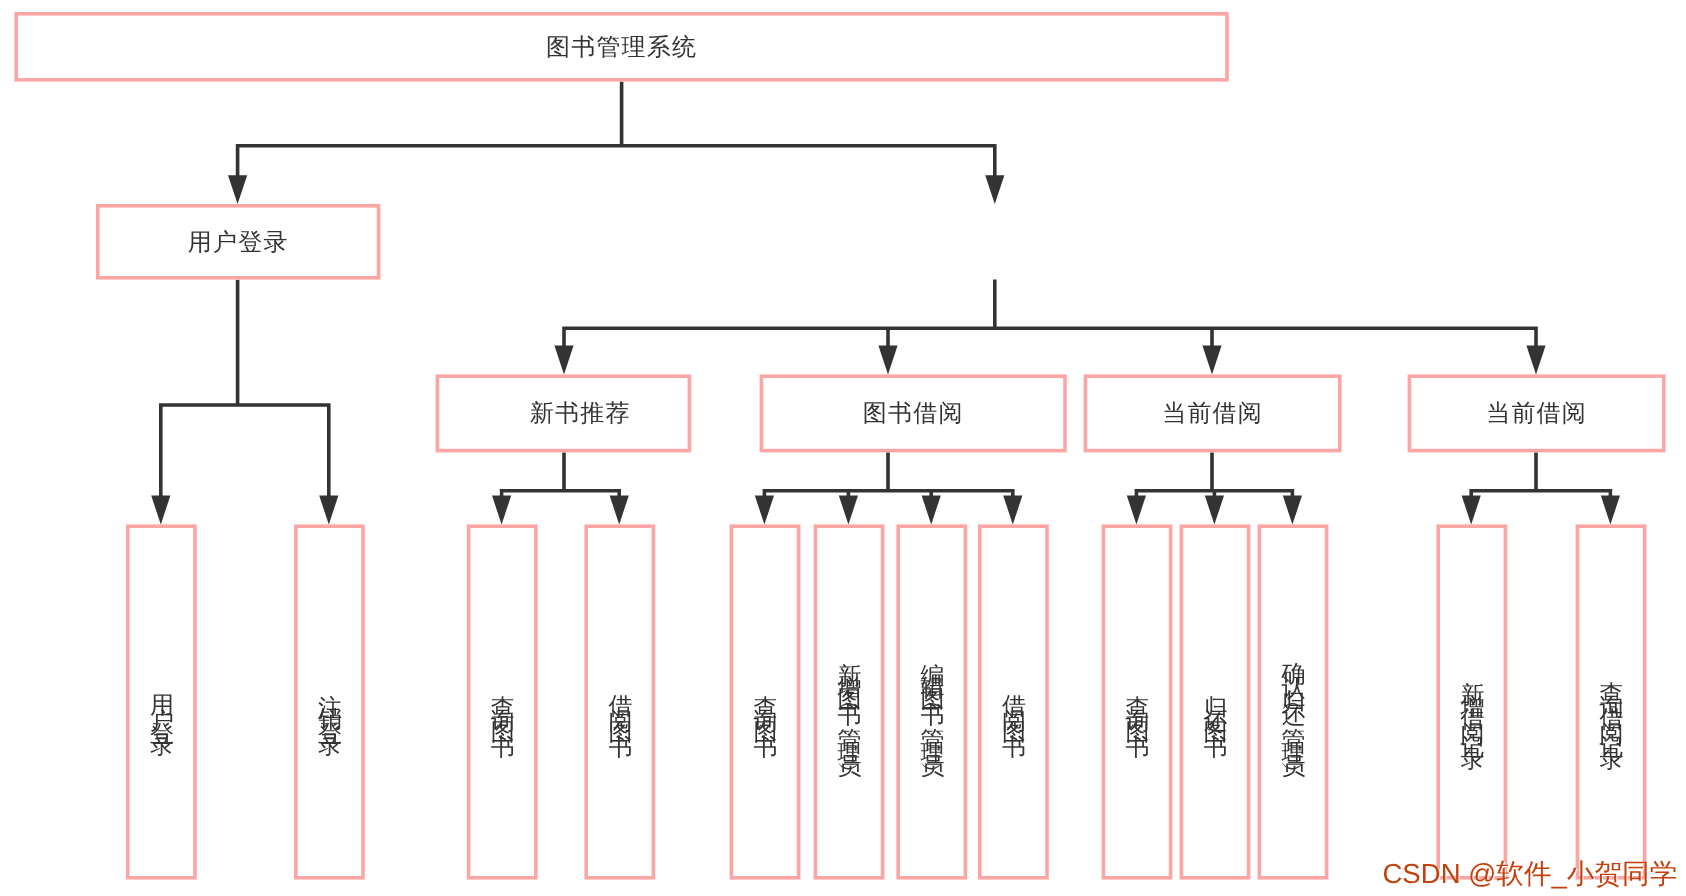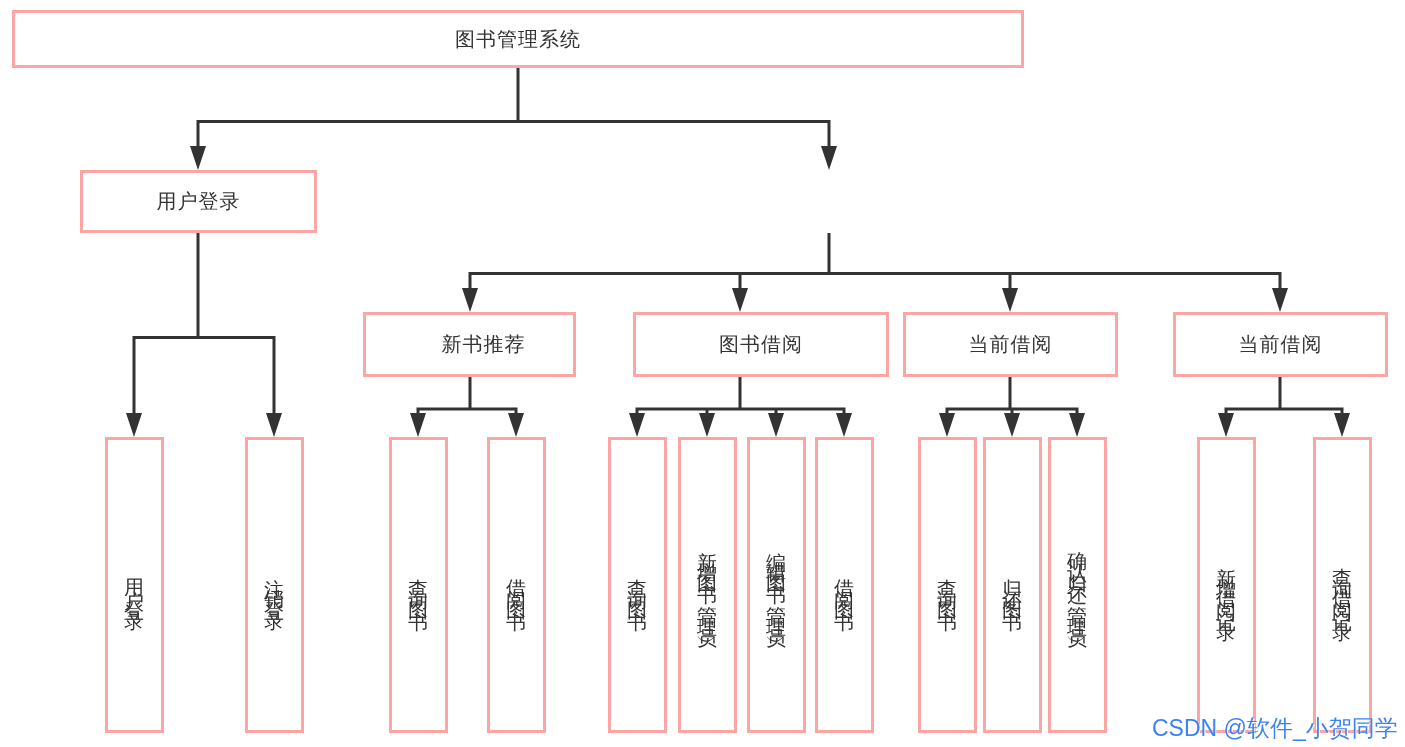"CSDN @软件_小贺同学" .watermark { color: #3b82f6 -> #c2410c }
